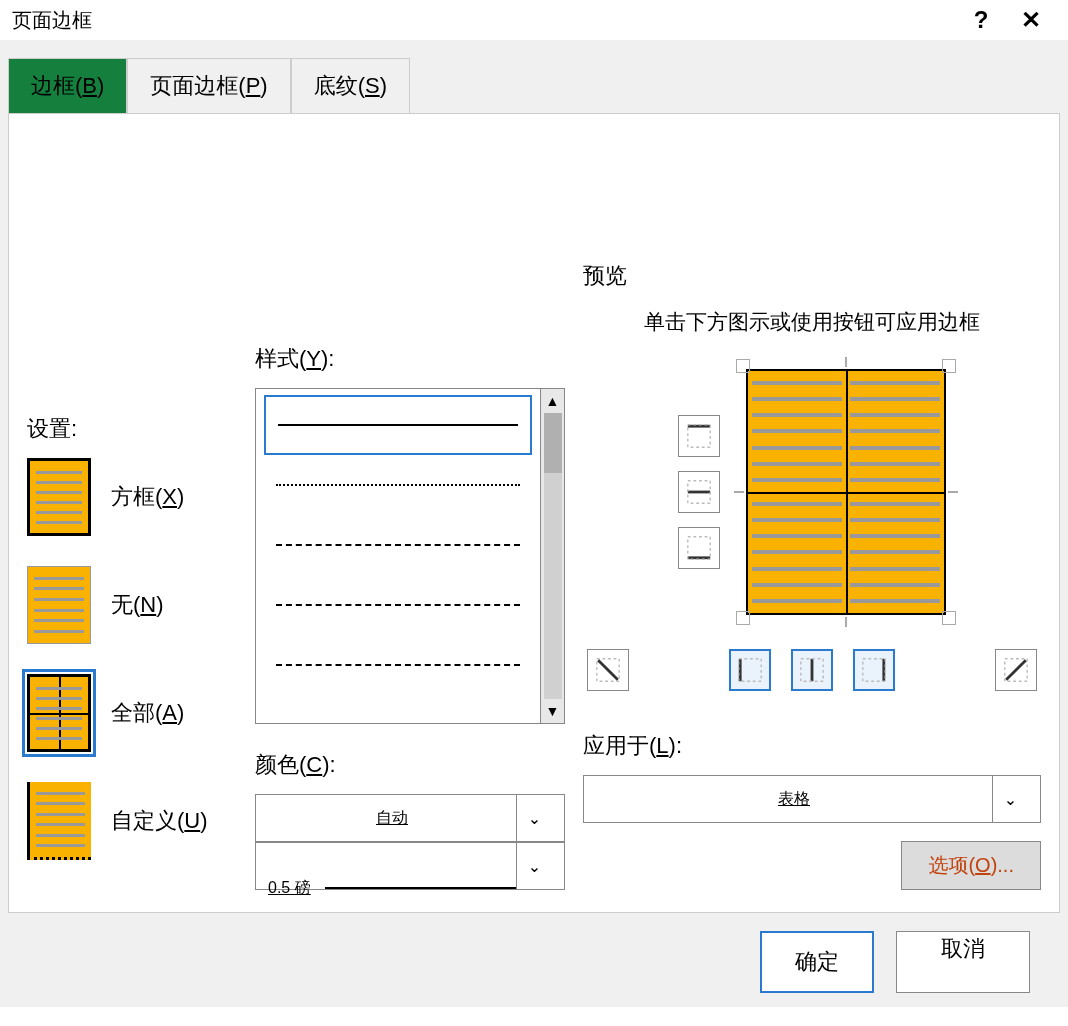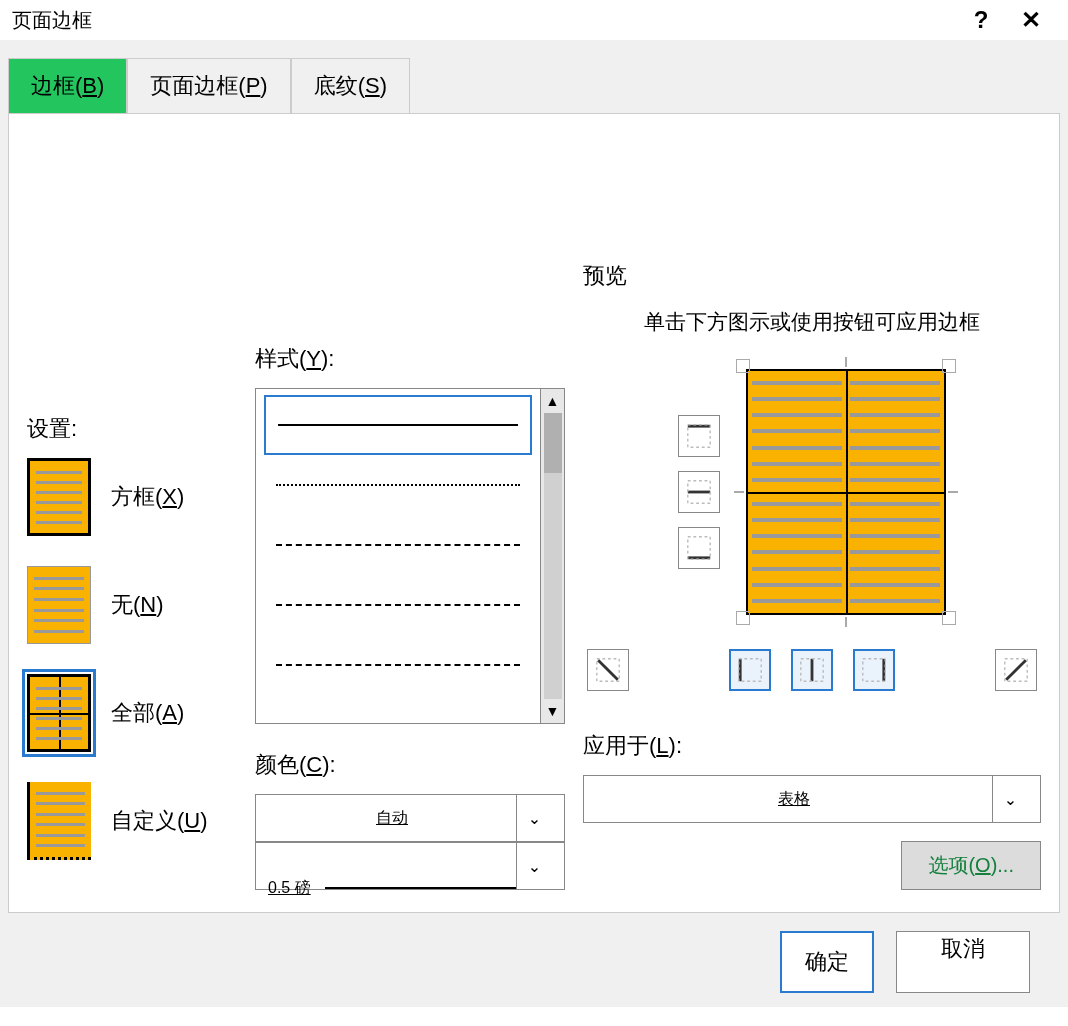"边框(B)" .tab.active { background: #22c55e -> #15803d }
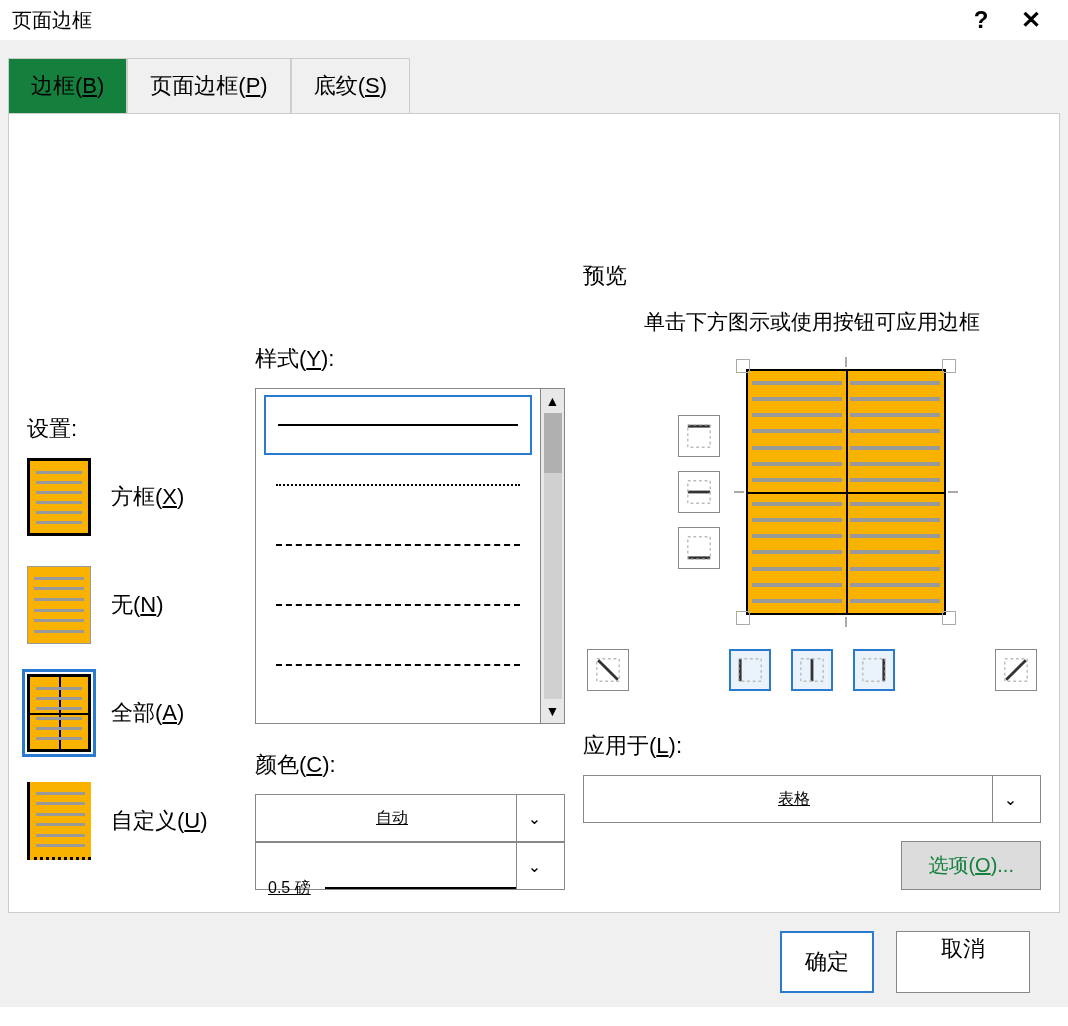"选项(O)..." .btn.disabled { color: #15803d -> #c2410c }
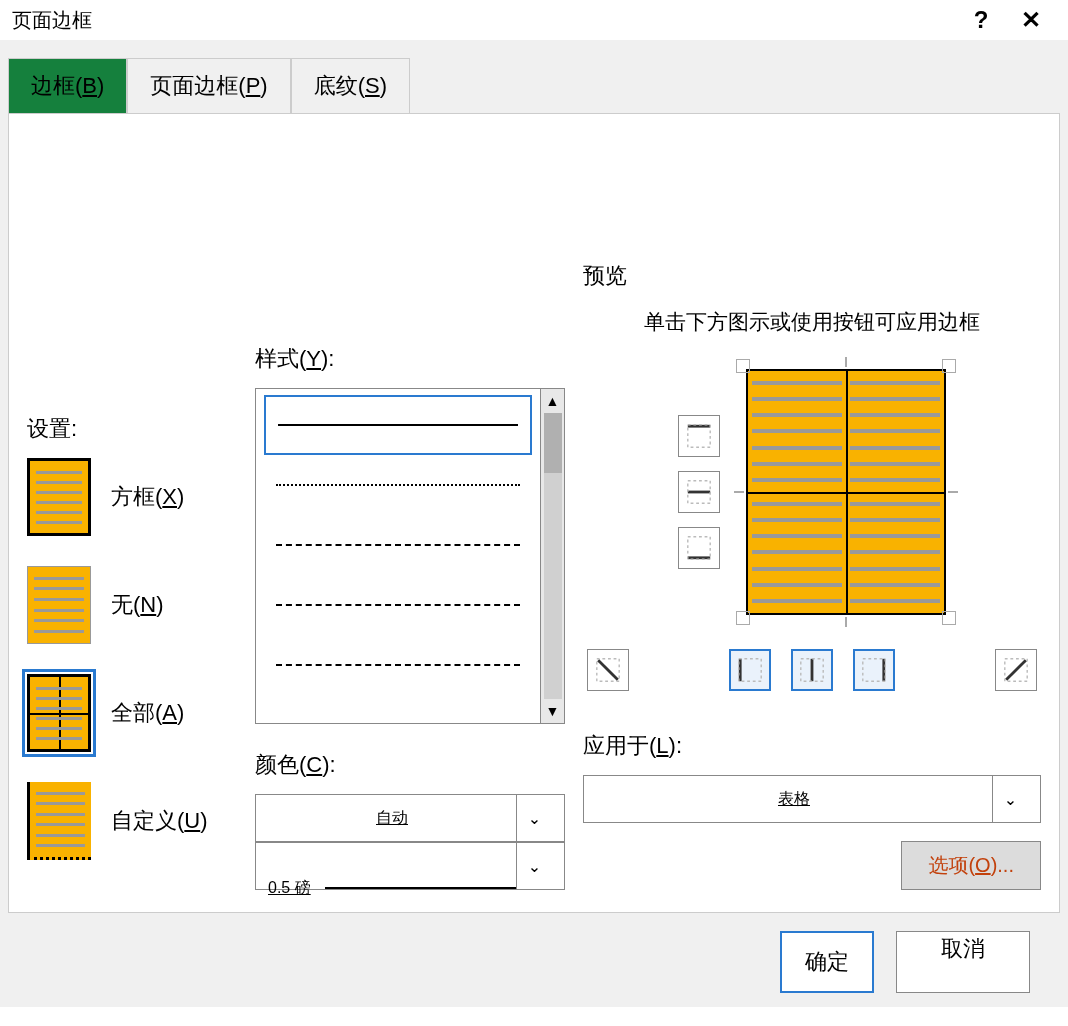"确定" .btn-primary { padding: 14px 23px -> 14px 33px }
